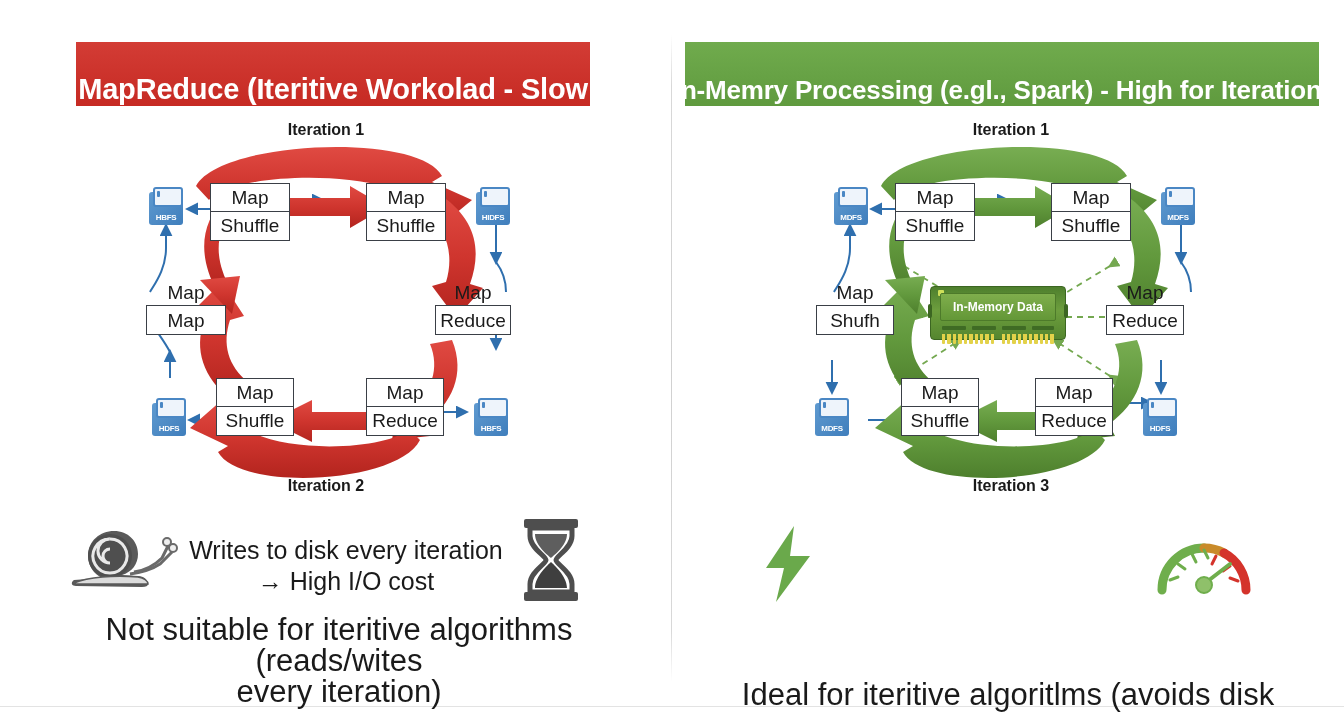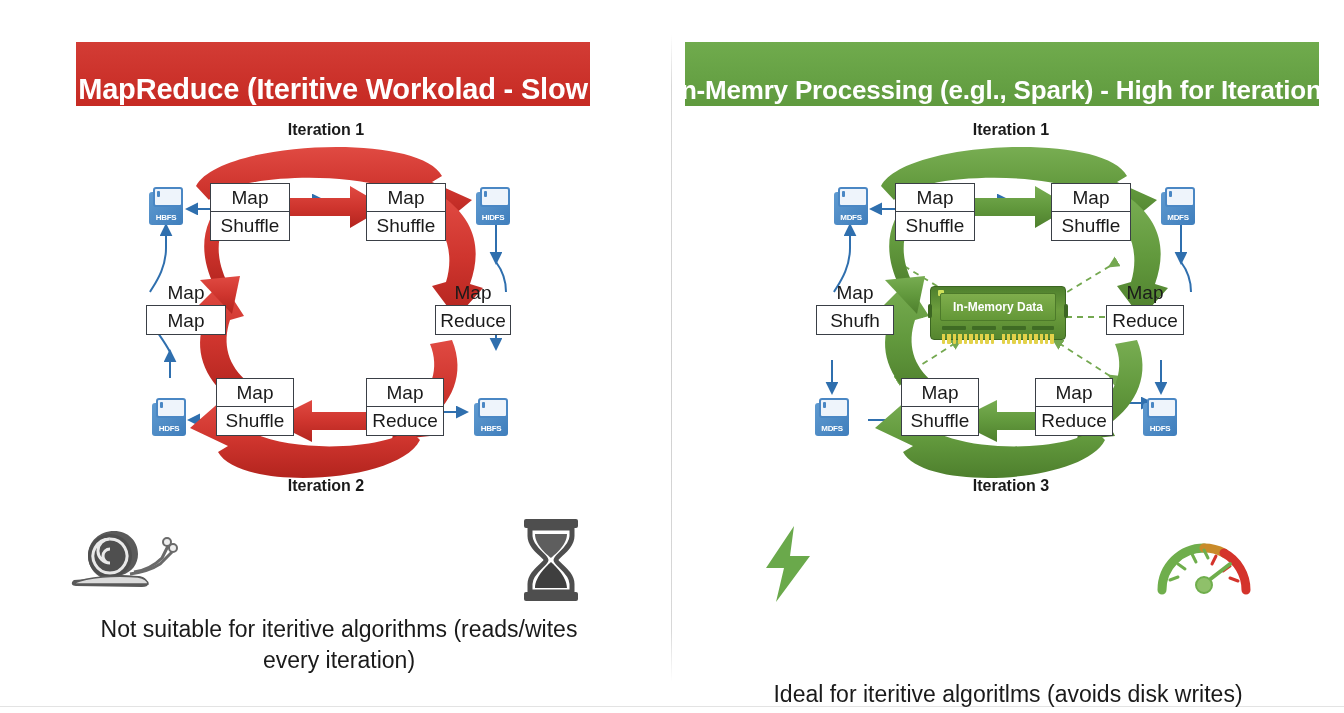"Writes to disk every iteration" div.sum-text { html: none -> <div>Writes to disk every iteration → High I/O cost</div> }
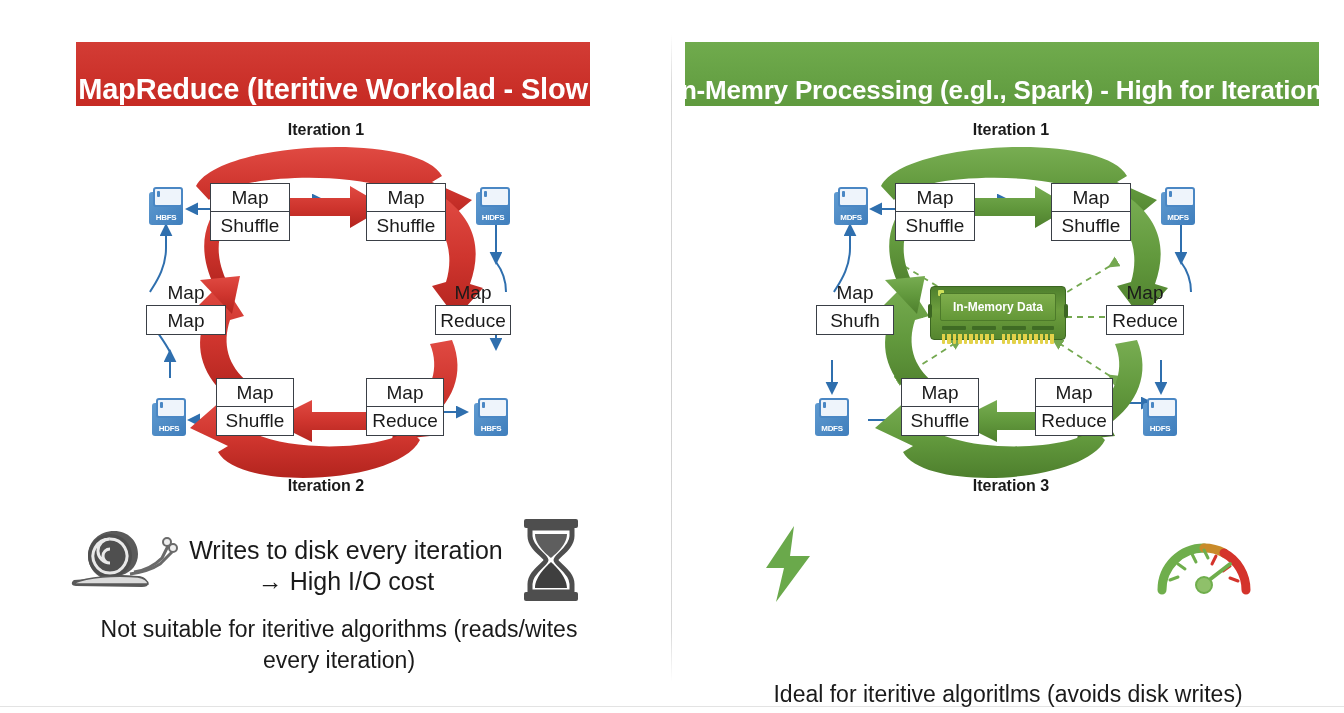"Not suitable for iteritive algorithms" .sum-sub { font-size: 23px -> 31px }
